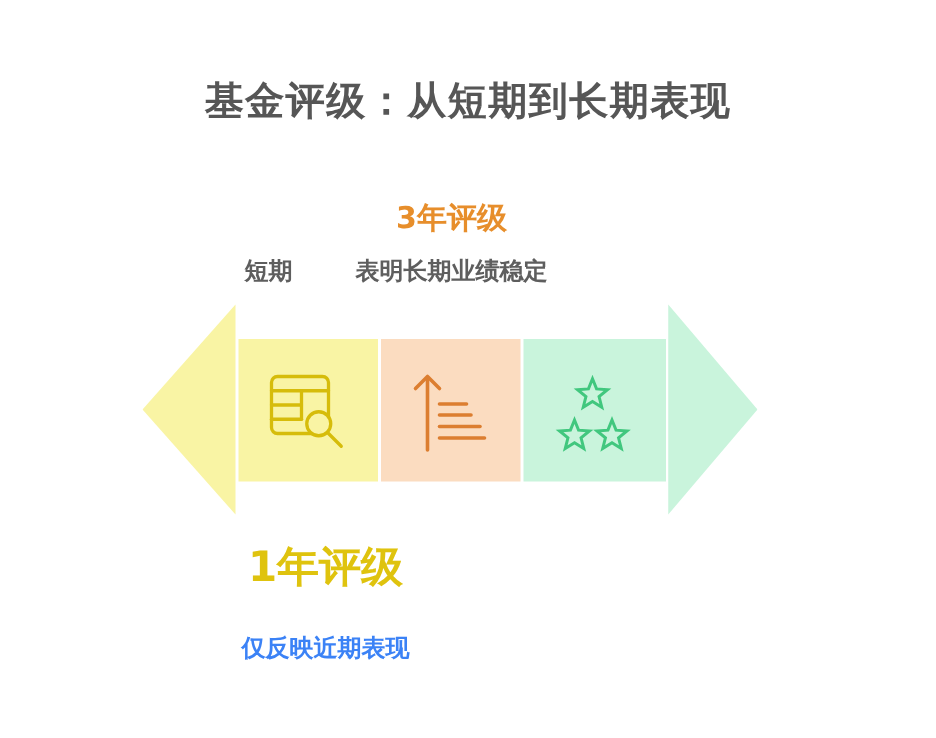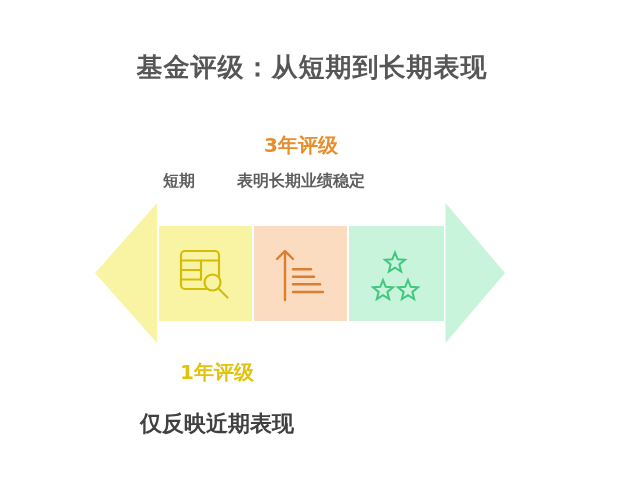"1年评级" .yr-lbl { font-size: 20px -> 28px }
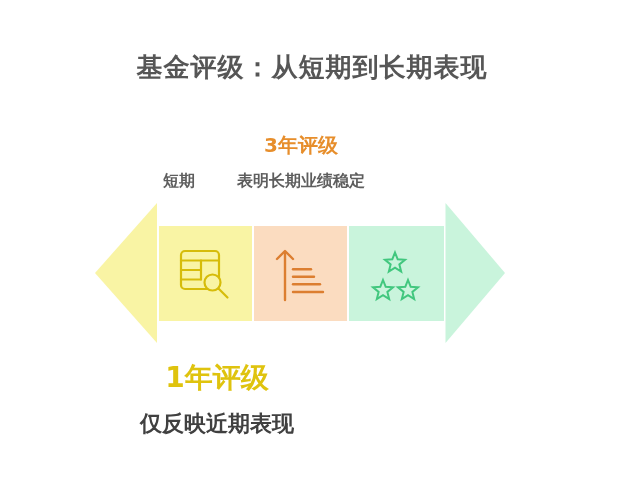"仅反映近期表现" .desc { color: #404040 -> #3b82f6; font-size: 22px -> 16px; top: 409px -> 422px }
